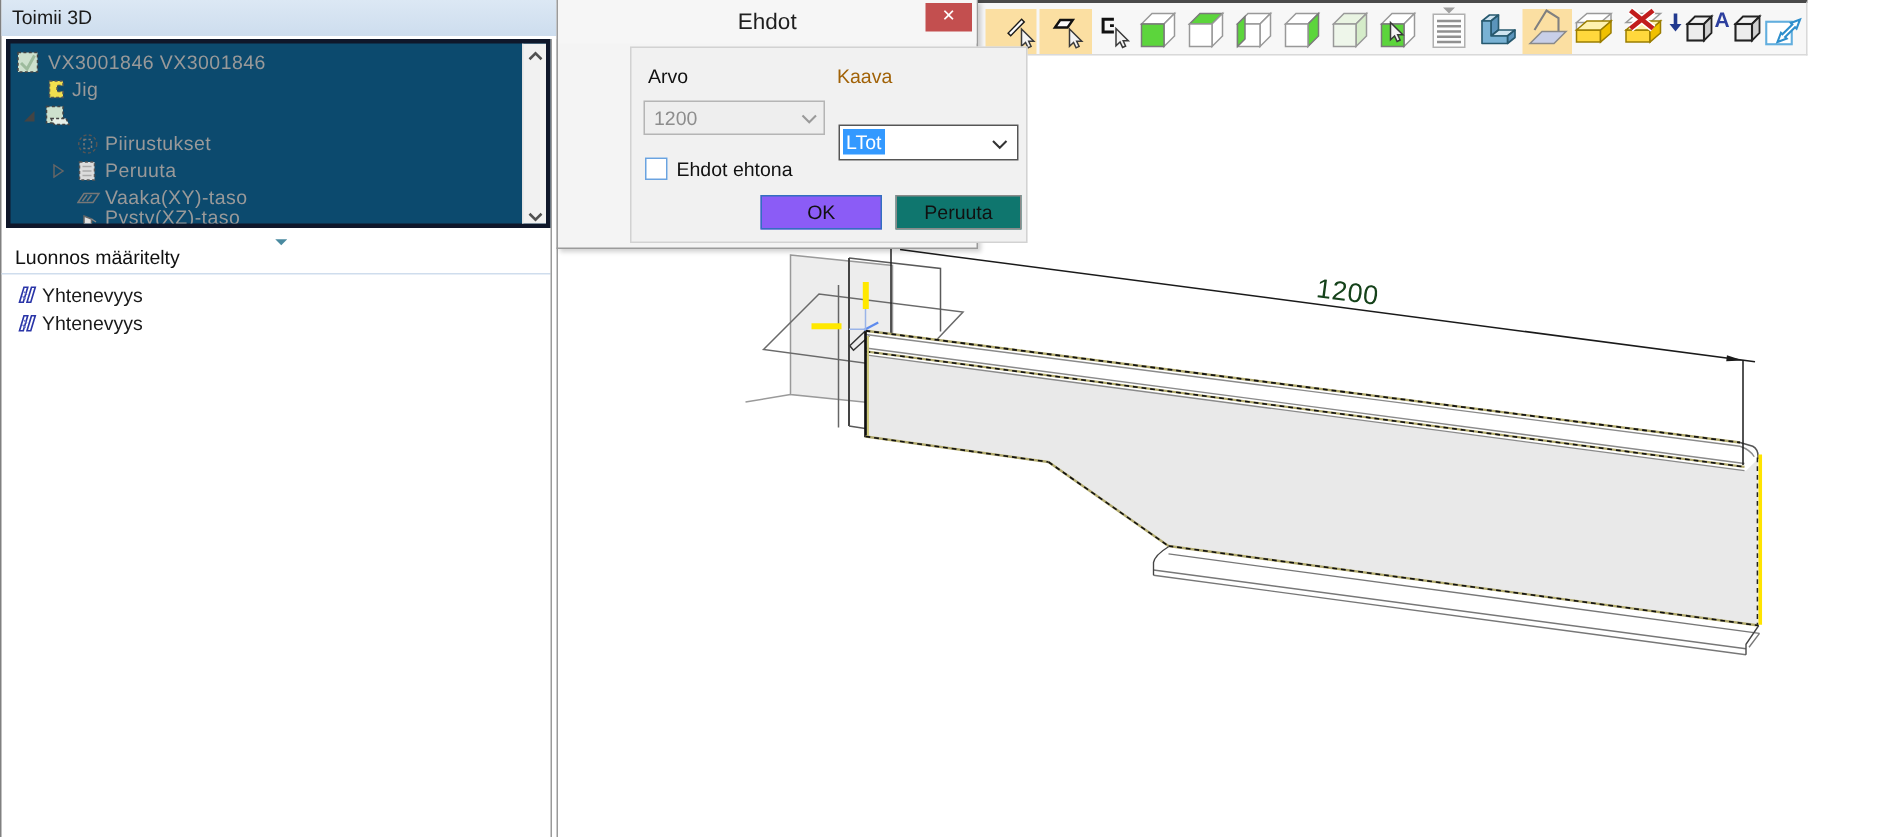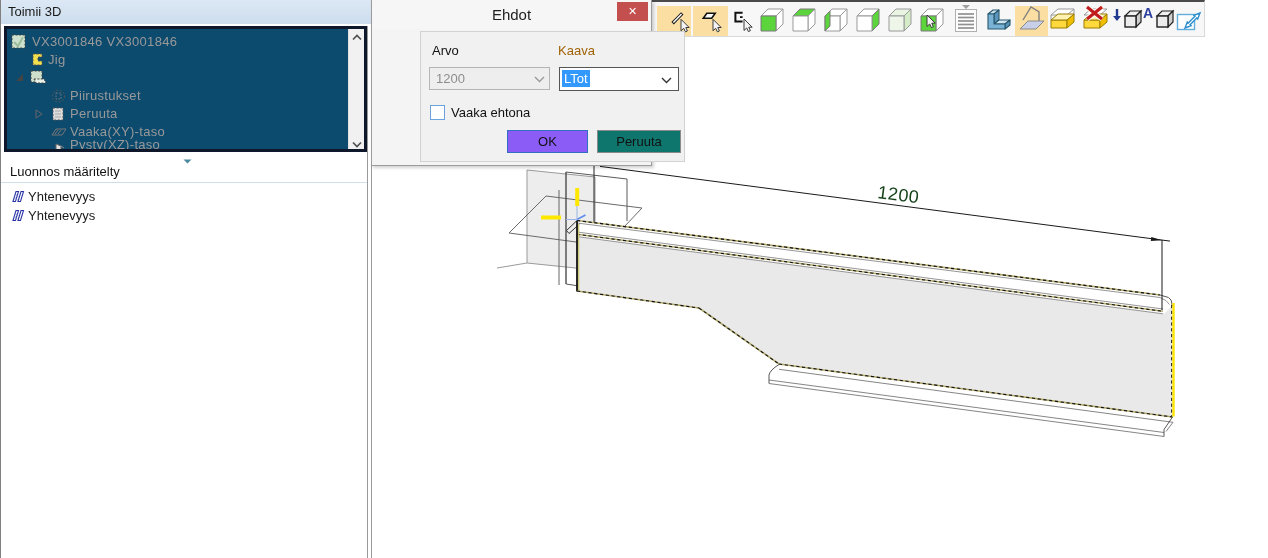"LTot" div.abs { top: 35px -> 51px }
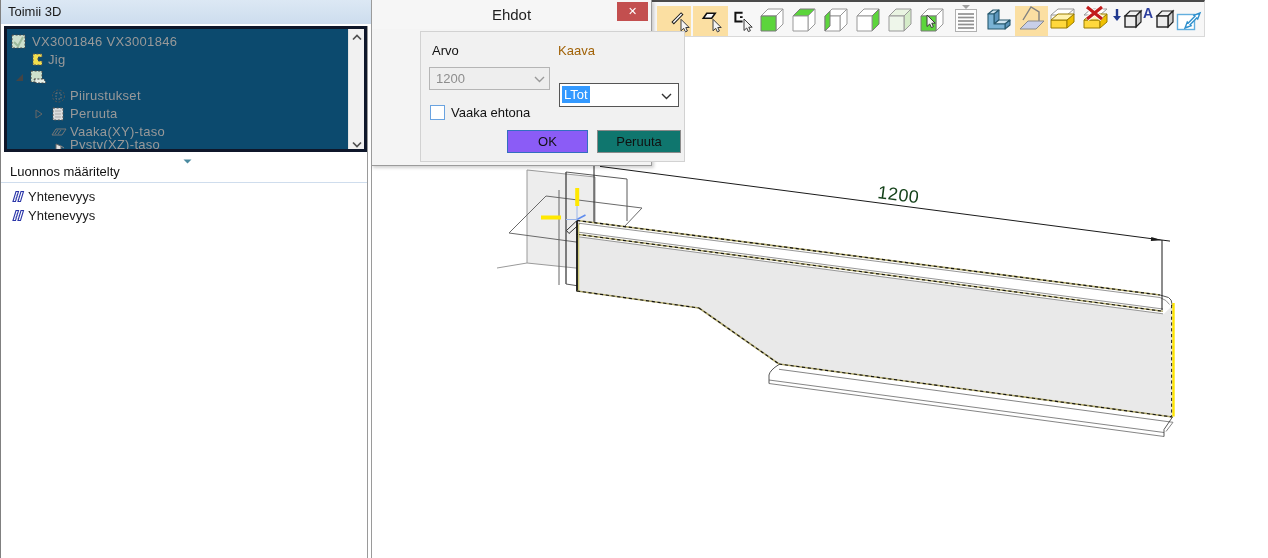"Vaaka ehtona" div.abs { text: Vaaka -> Ehdot }
